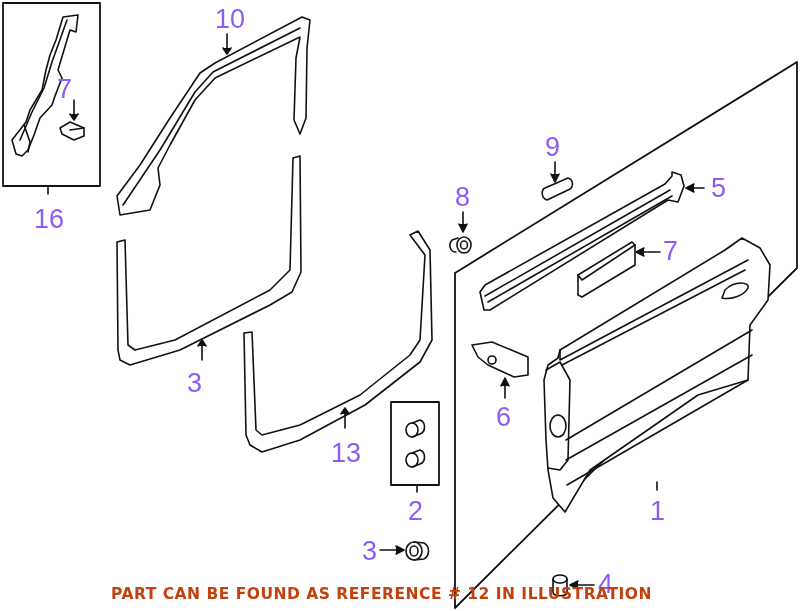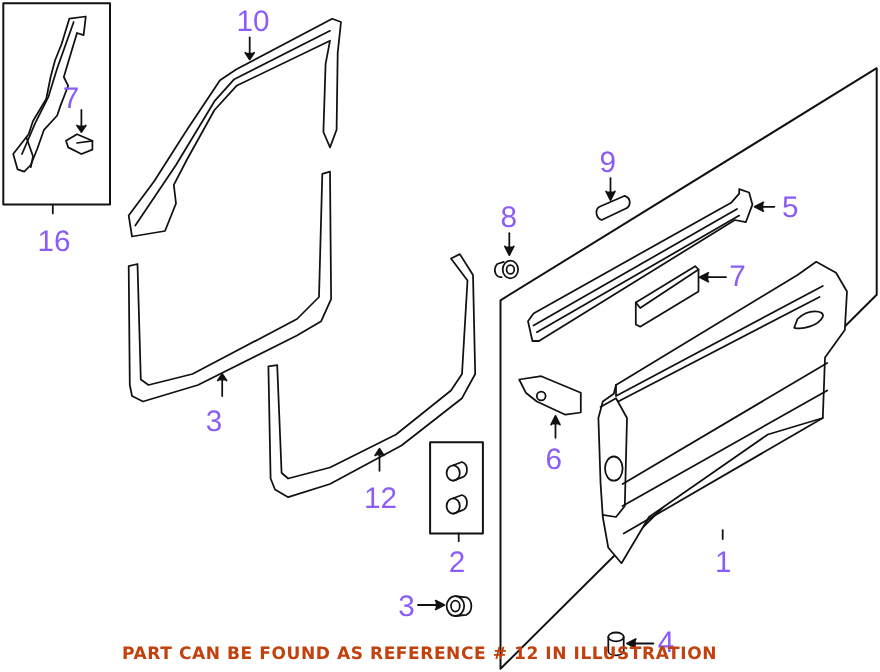"12" div.lbl { text: 12 -> 13 }
